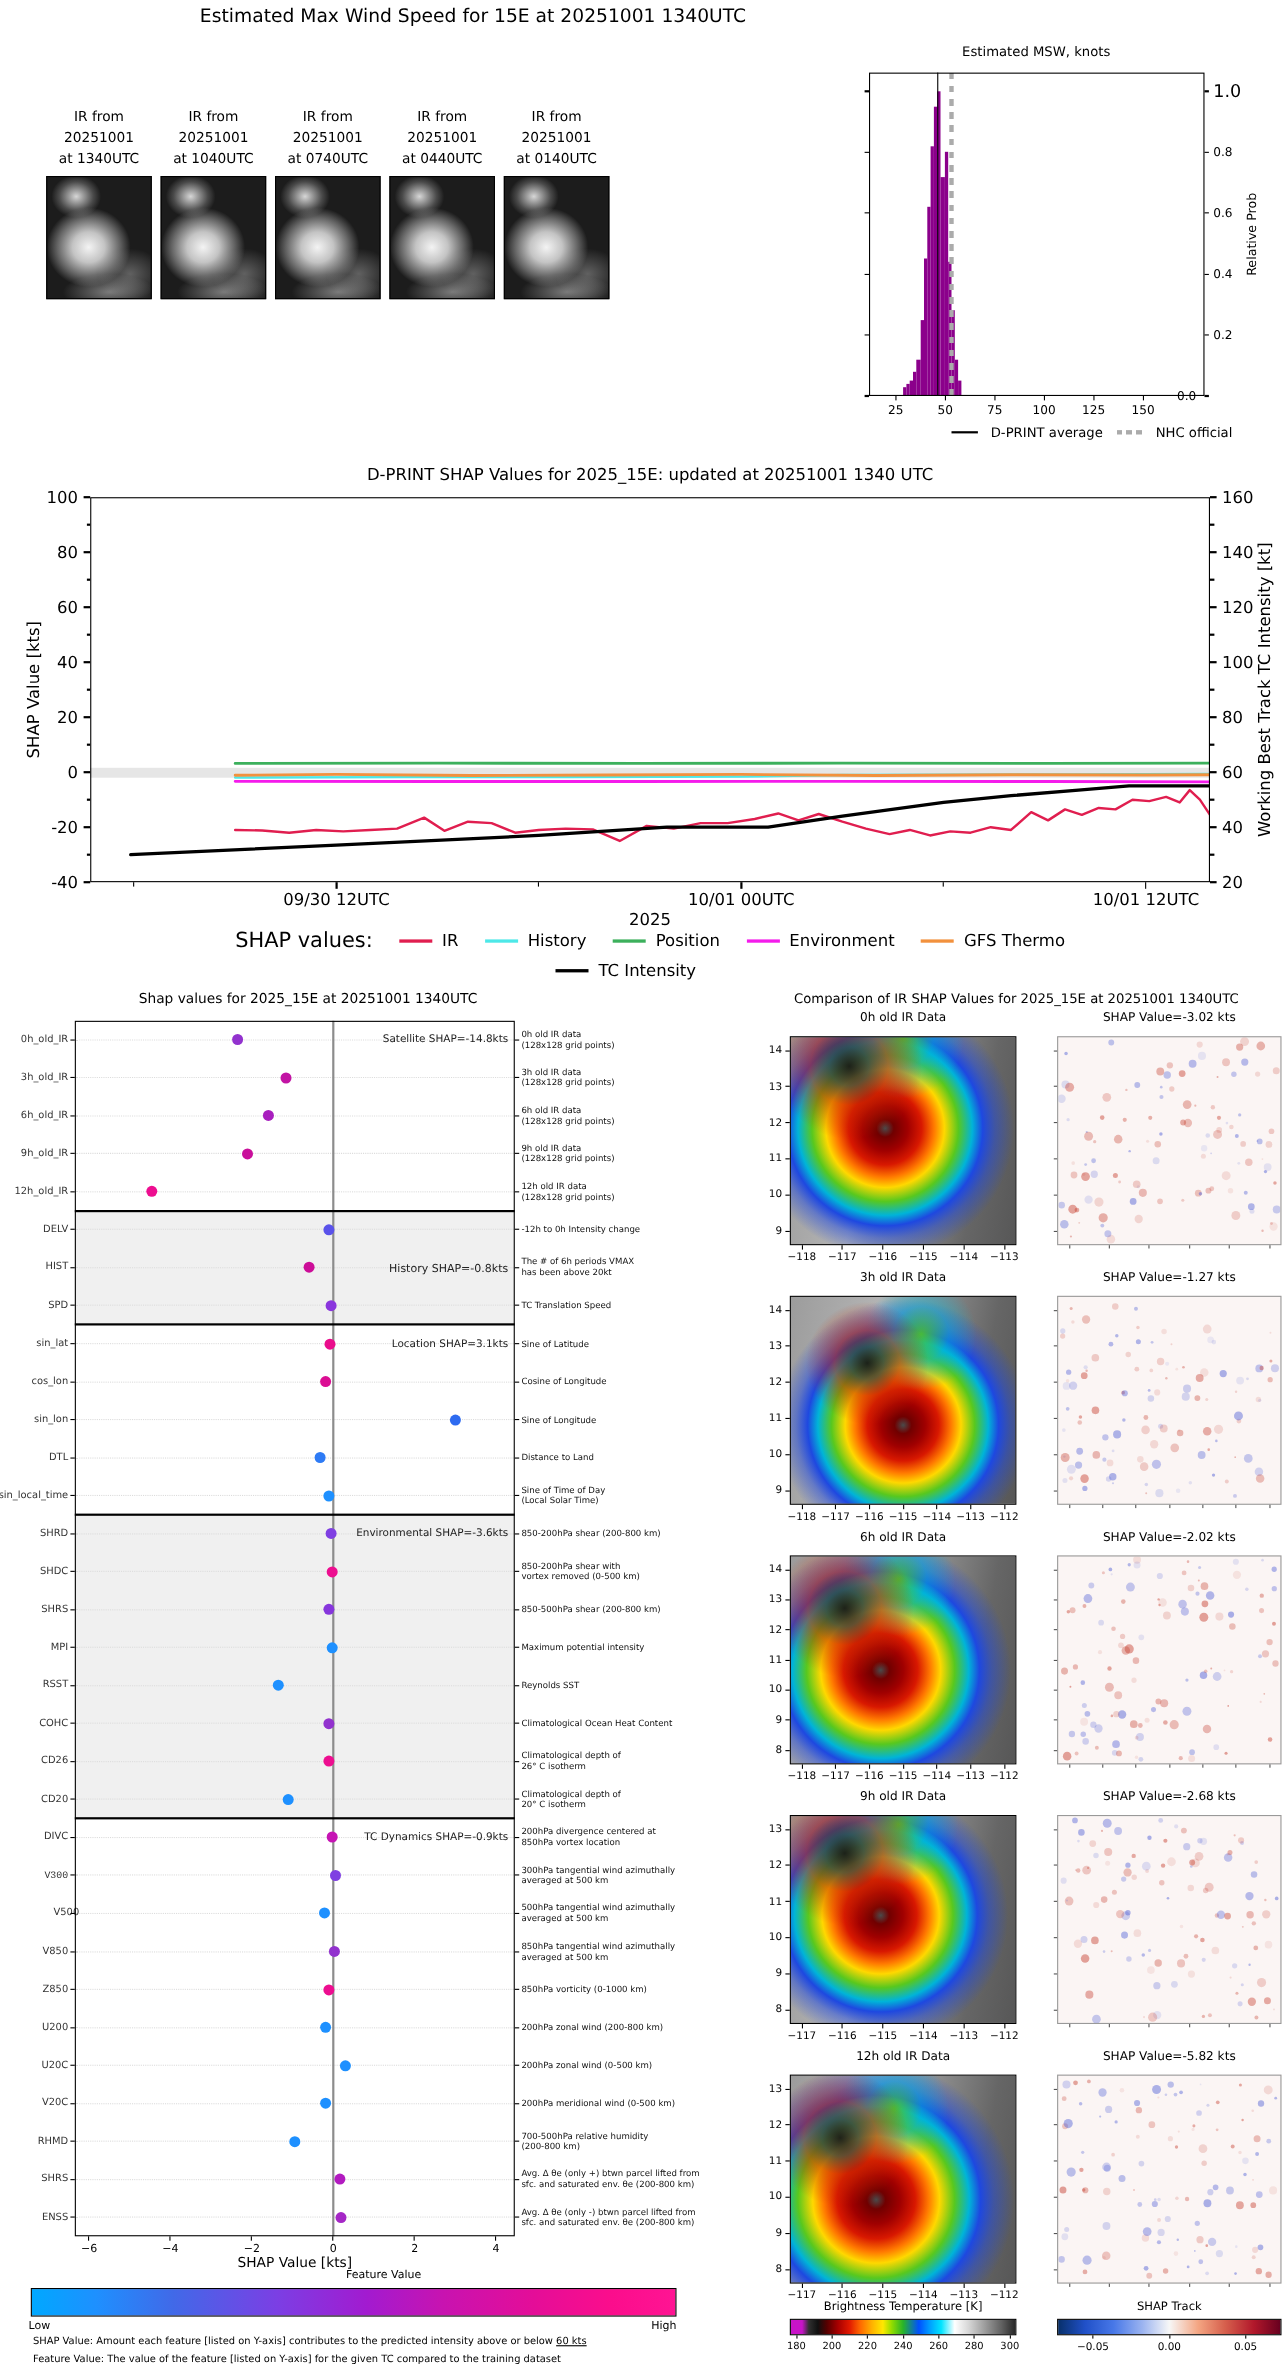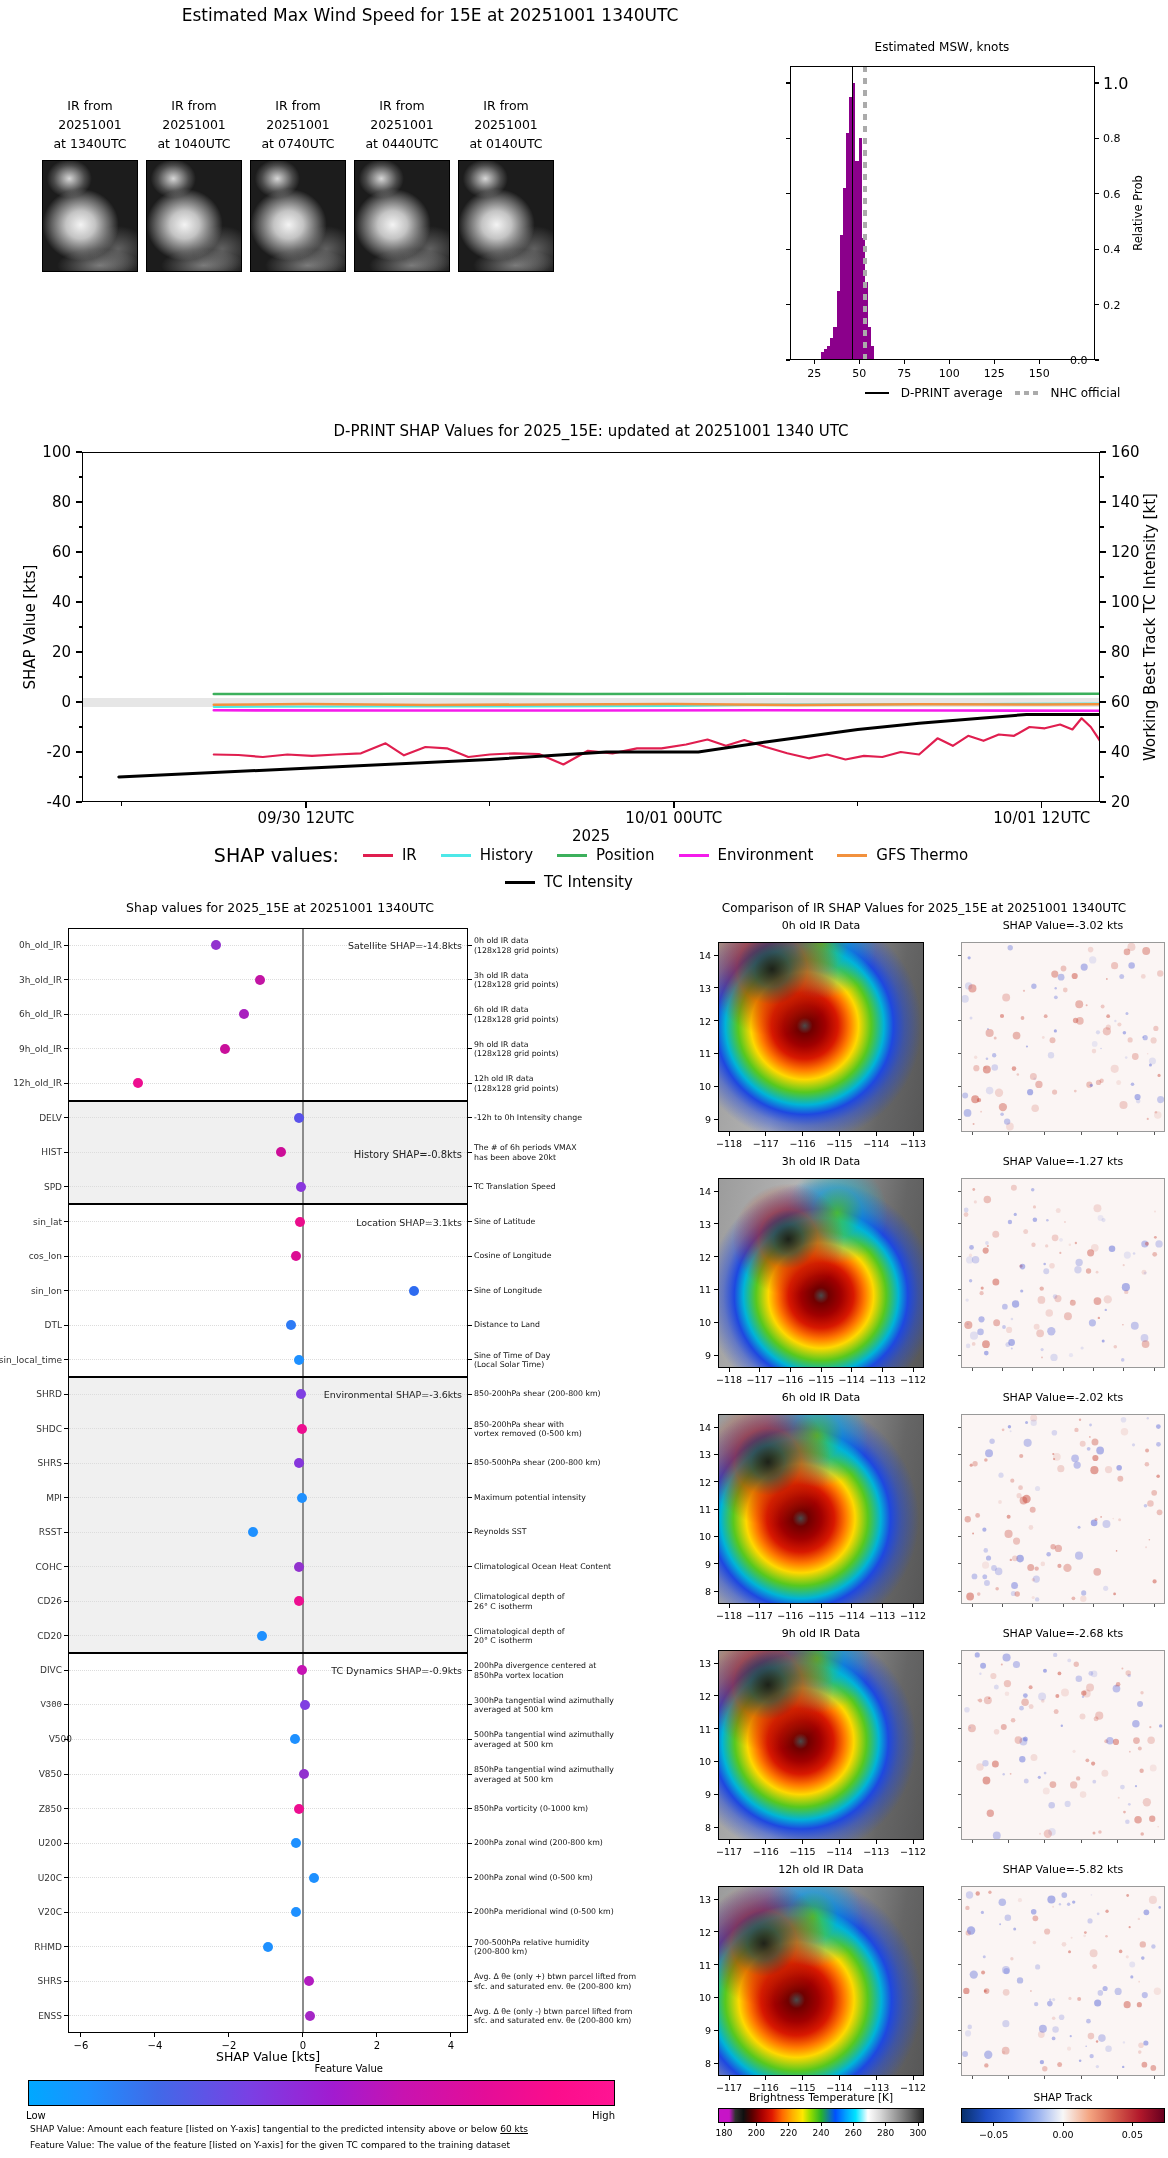"SHAP Value: Amount each feature" span { text: tangential -> contributes }
